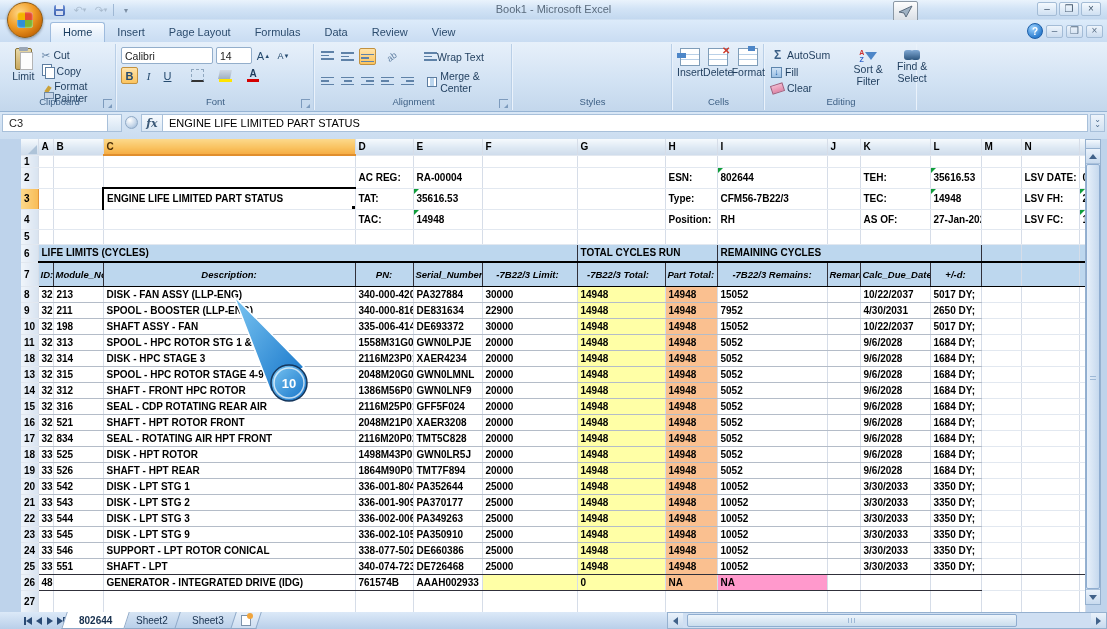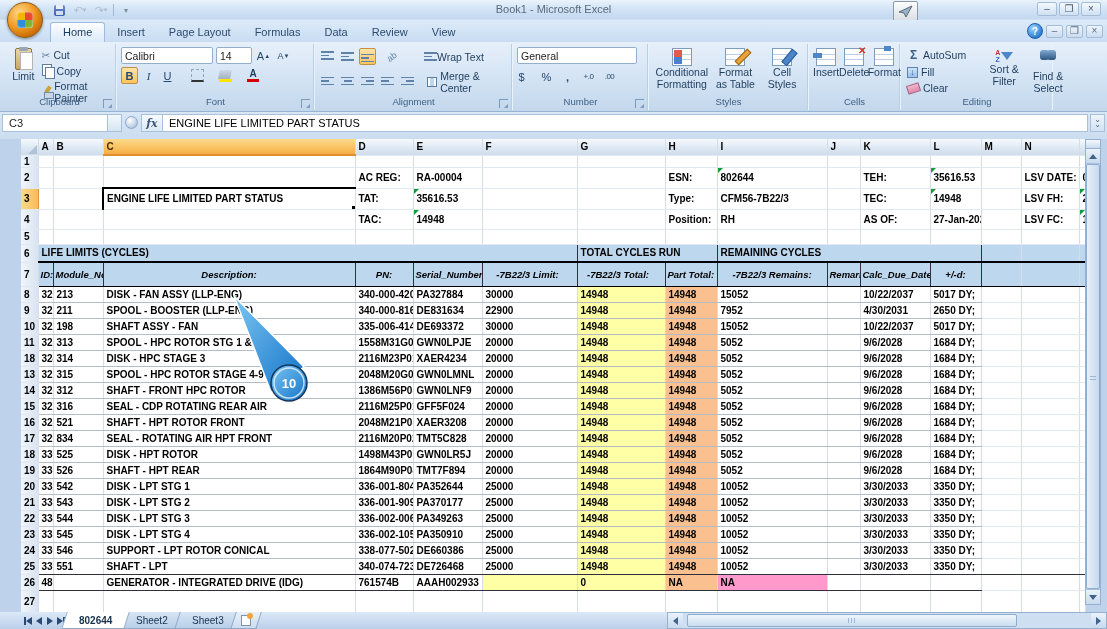"General" div.group { html: <div> <div> <div> <span>General</span> <span></span> </div> <div> <div> <span>$</span> <span></span> </div> <div>%</div> <div>,</div> <div>+.0</div> <div>.00</div> </div> </div> <div>Number</div> <div></div> </div> -> none }
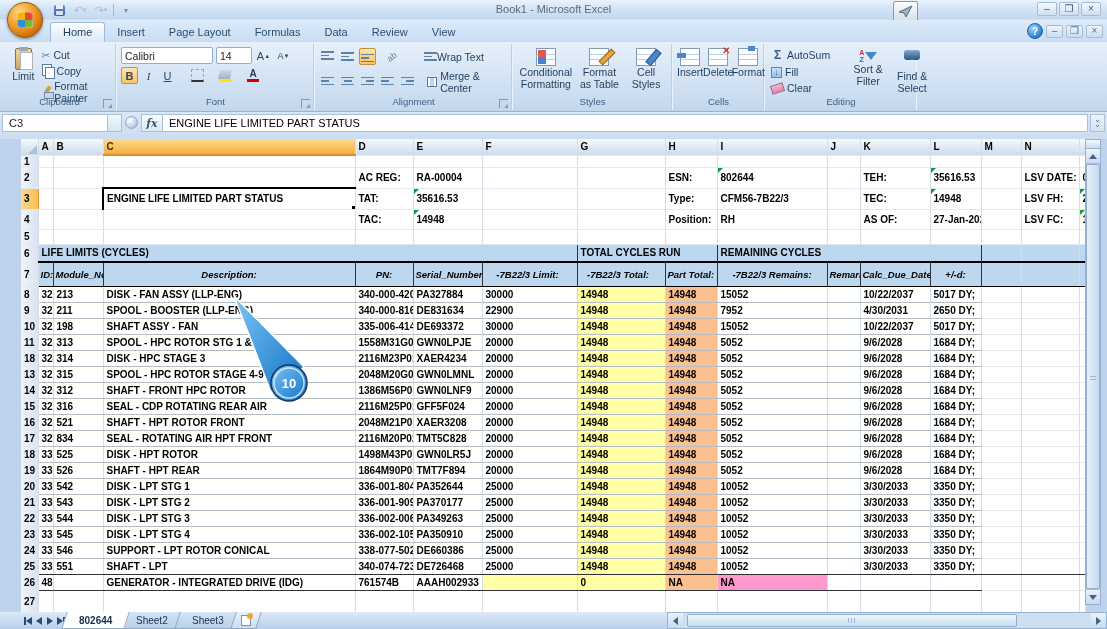"Conditional Formatting" div.gbody { html: <div> <div> <span></span> <span>Conditional Formatting</span> <span></span> </div> <div> <span></span> <span>Format as Table</span> <span></span> </div> <div> <span></span> <span>Cell Styles</span> <span></span> </div> </div> -> none }
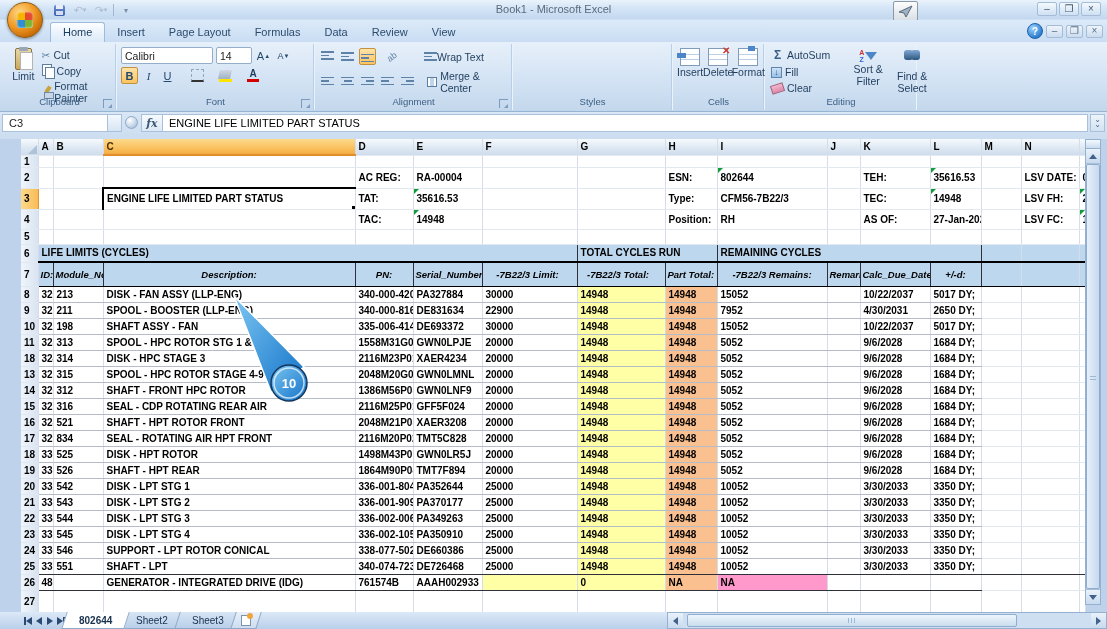"Find & Select" span { margin-top: 10px -> 0 }
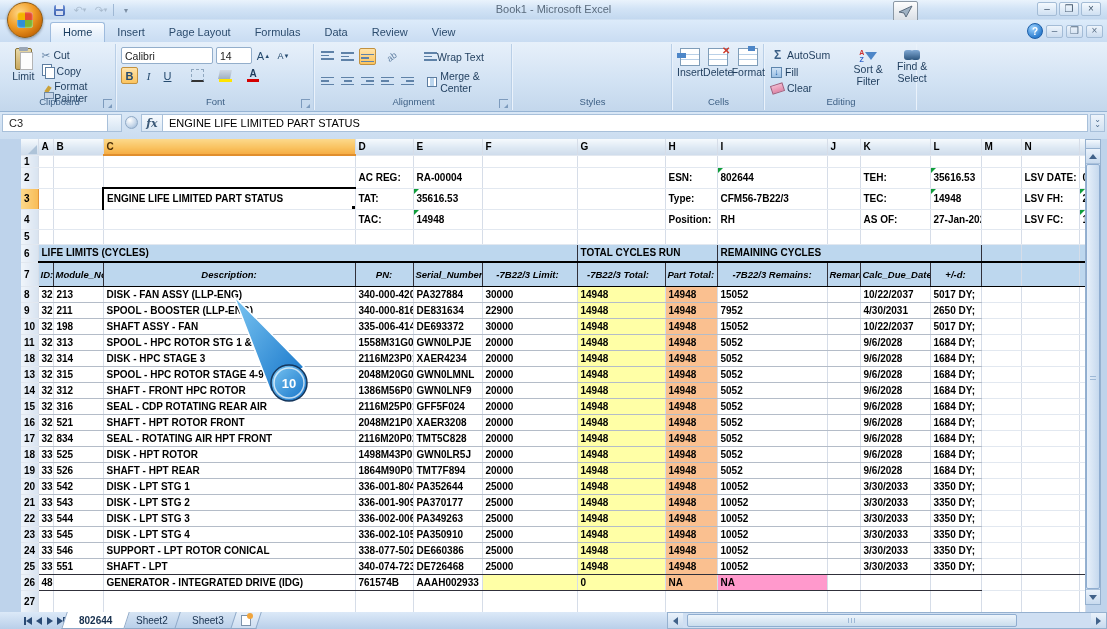"DISK - LPT STG 4" td.c { text: 4 -> 9 }
